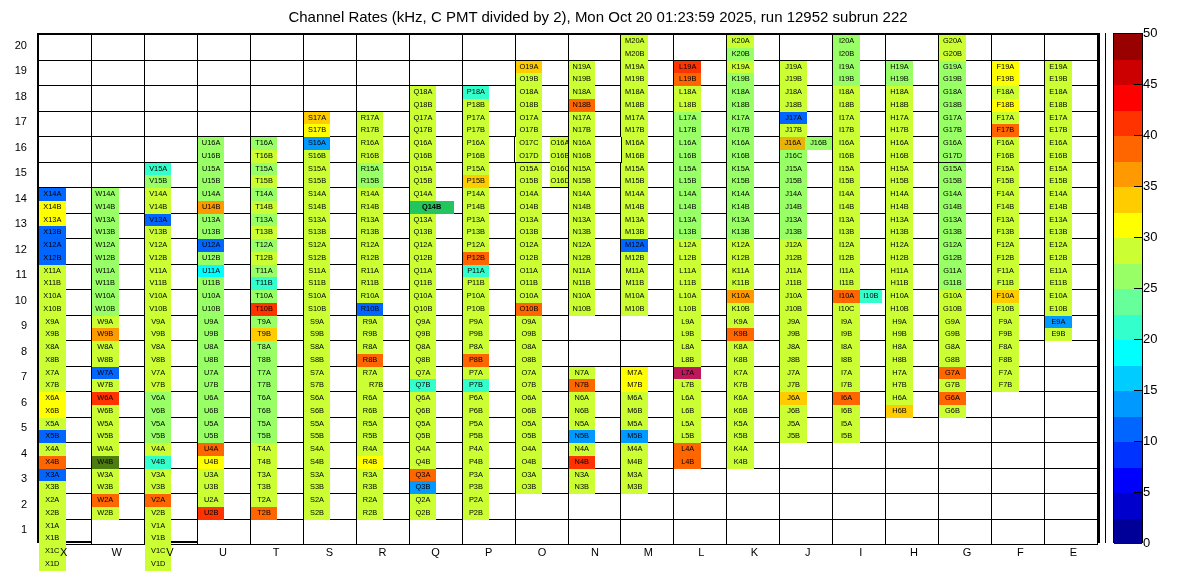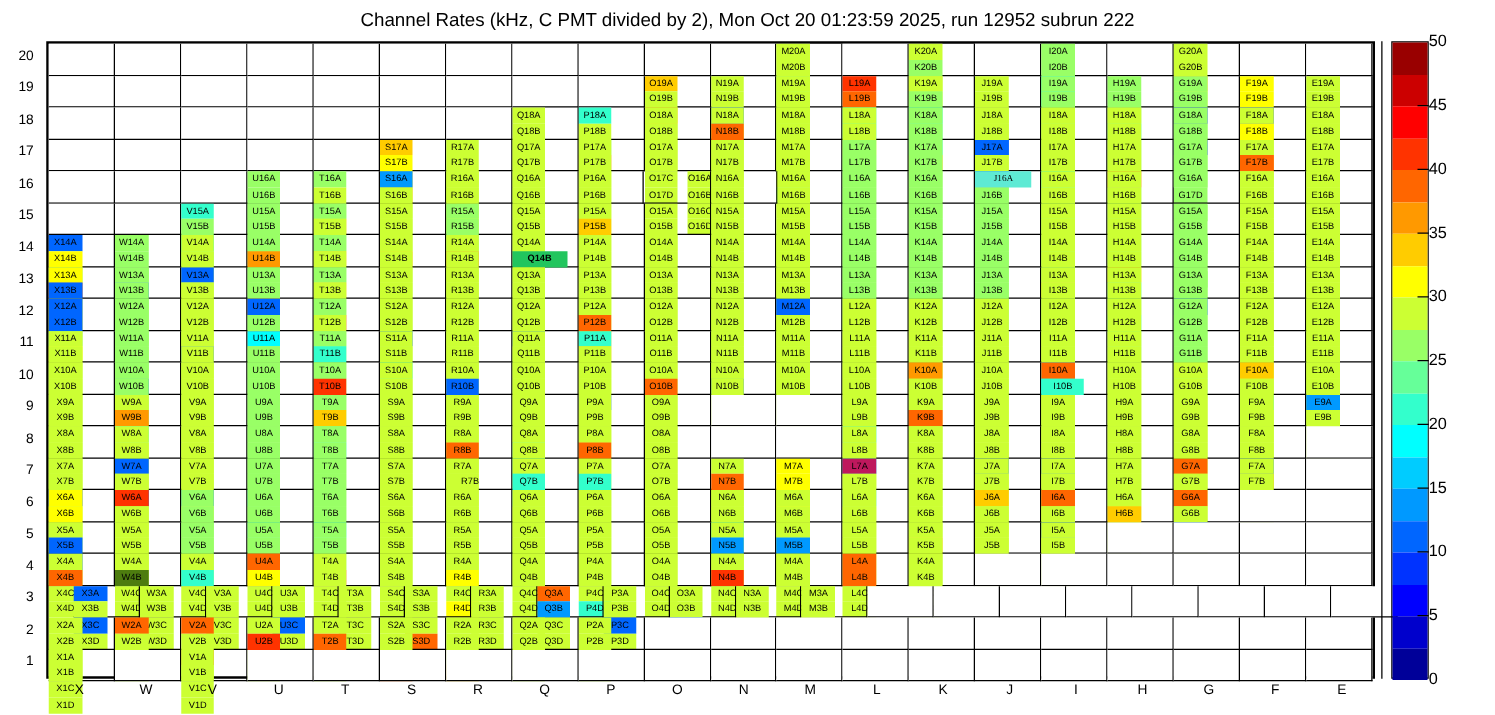"J16A" div.sub { background: #5eead4 -> #eab308; font-family: Liberation Serif, serif -> none; width: 45px -> 25px }
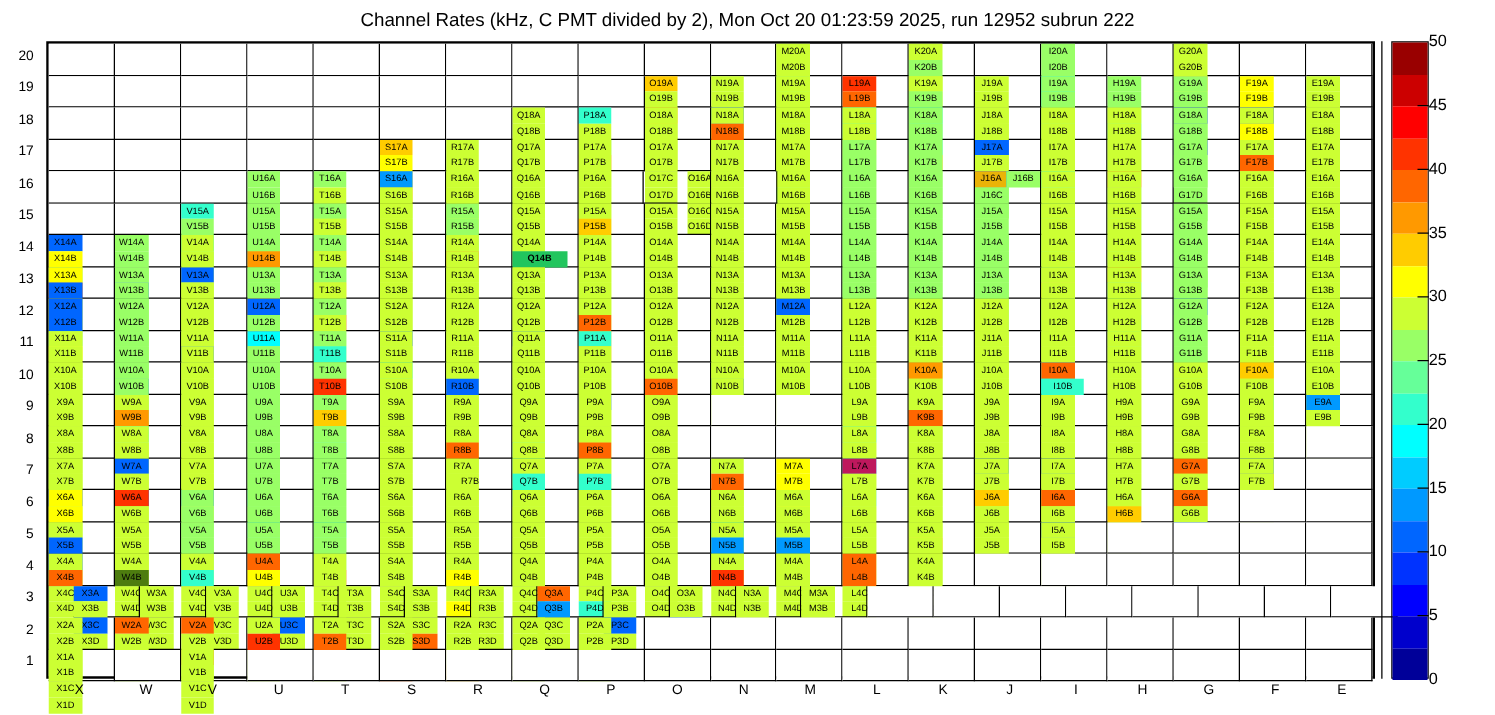"I10B" div.sub { width: 34px -> 22px }
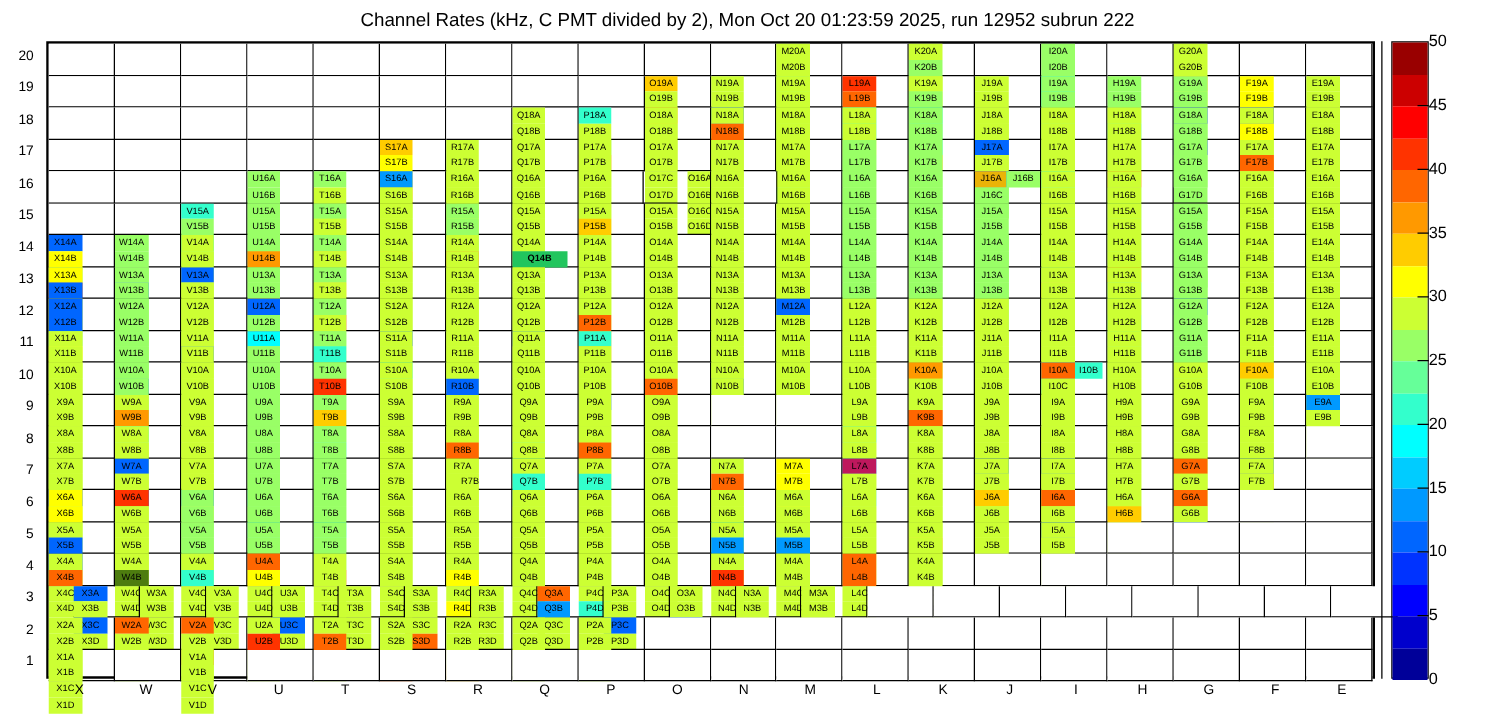"X3A" div.prow { margin-left: 20px -> none }
